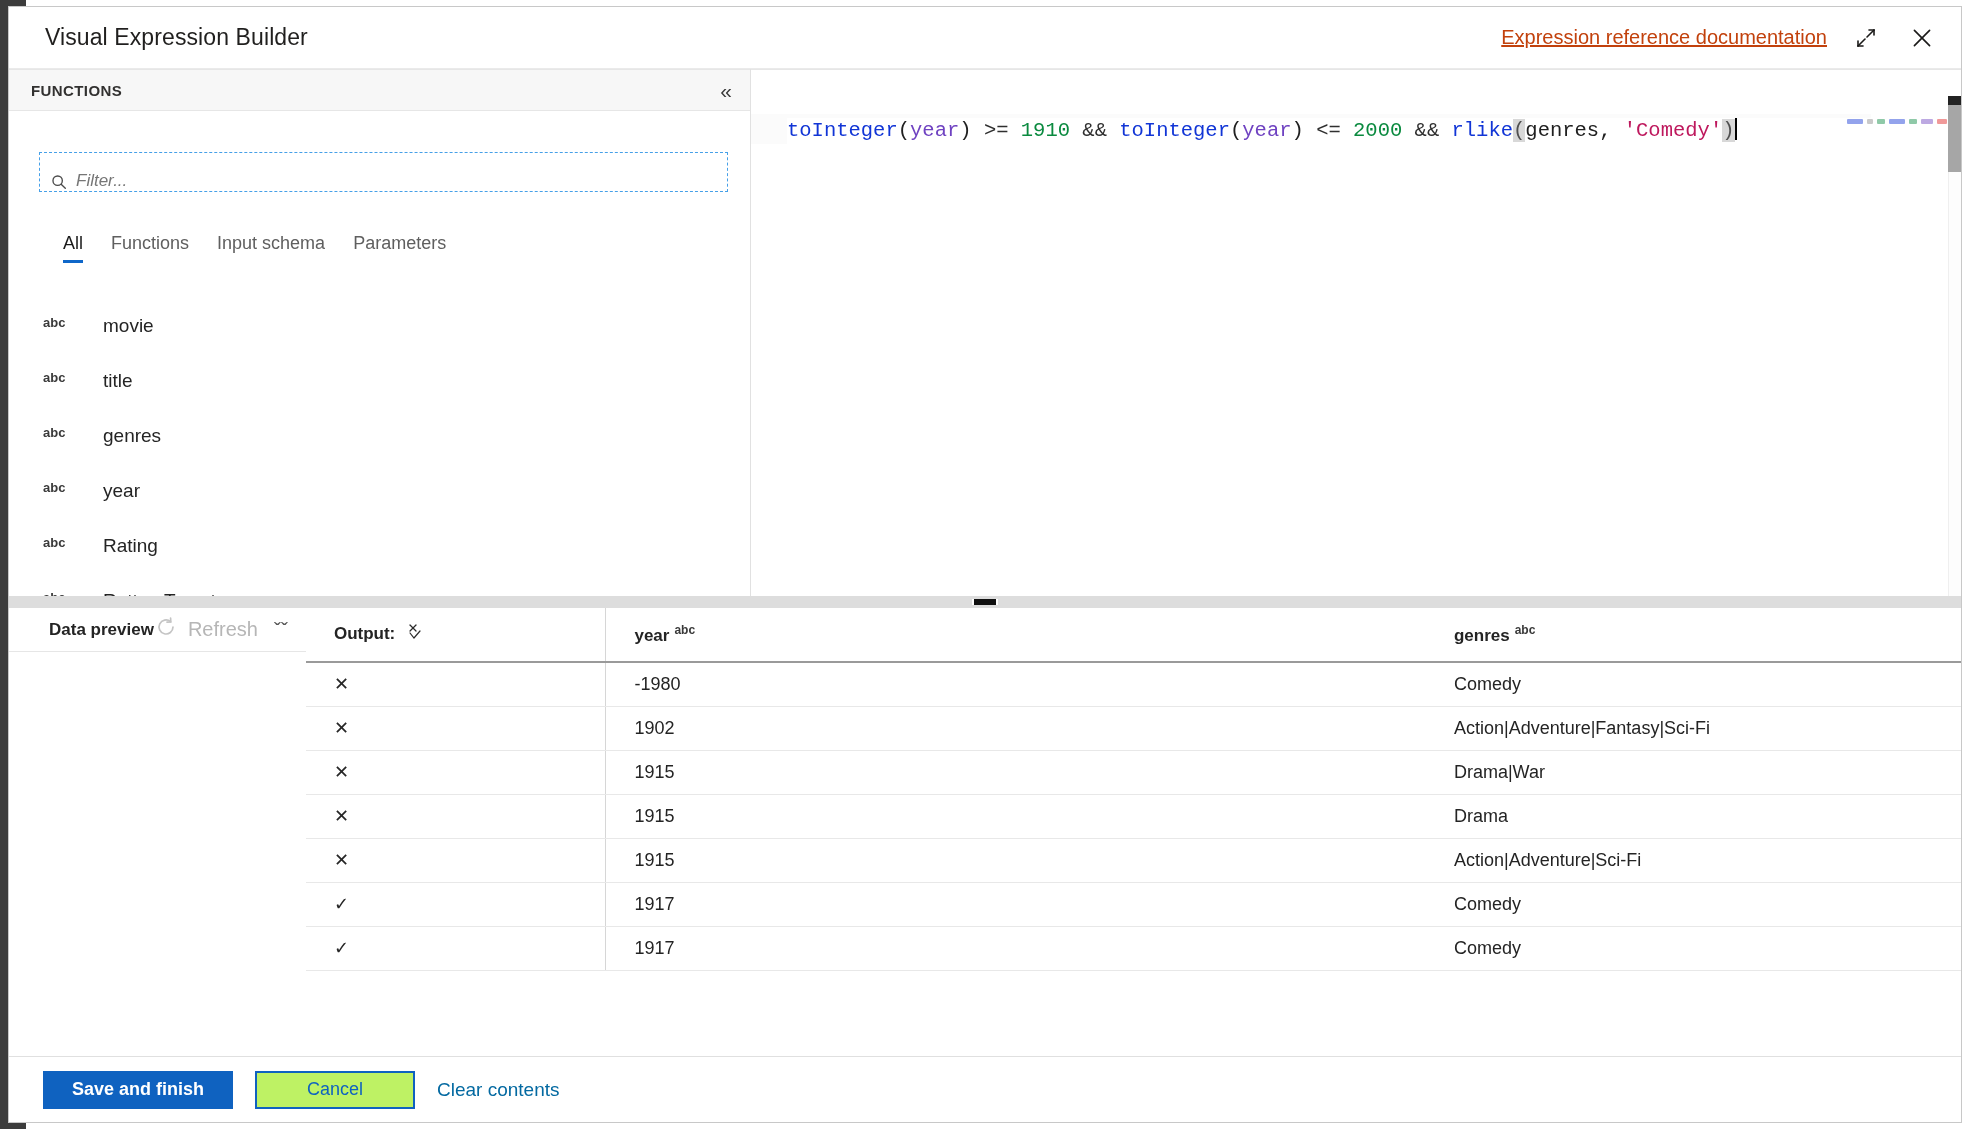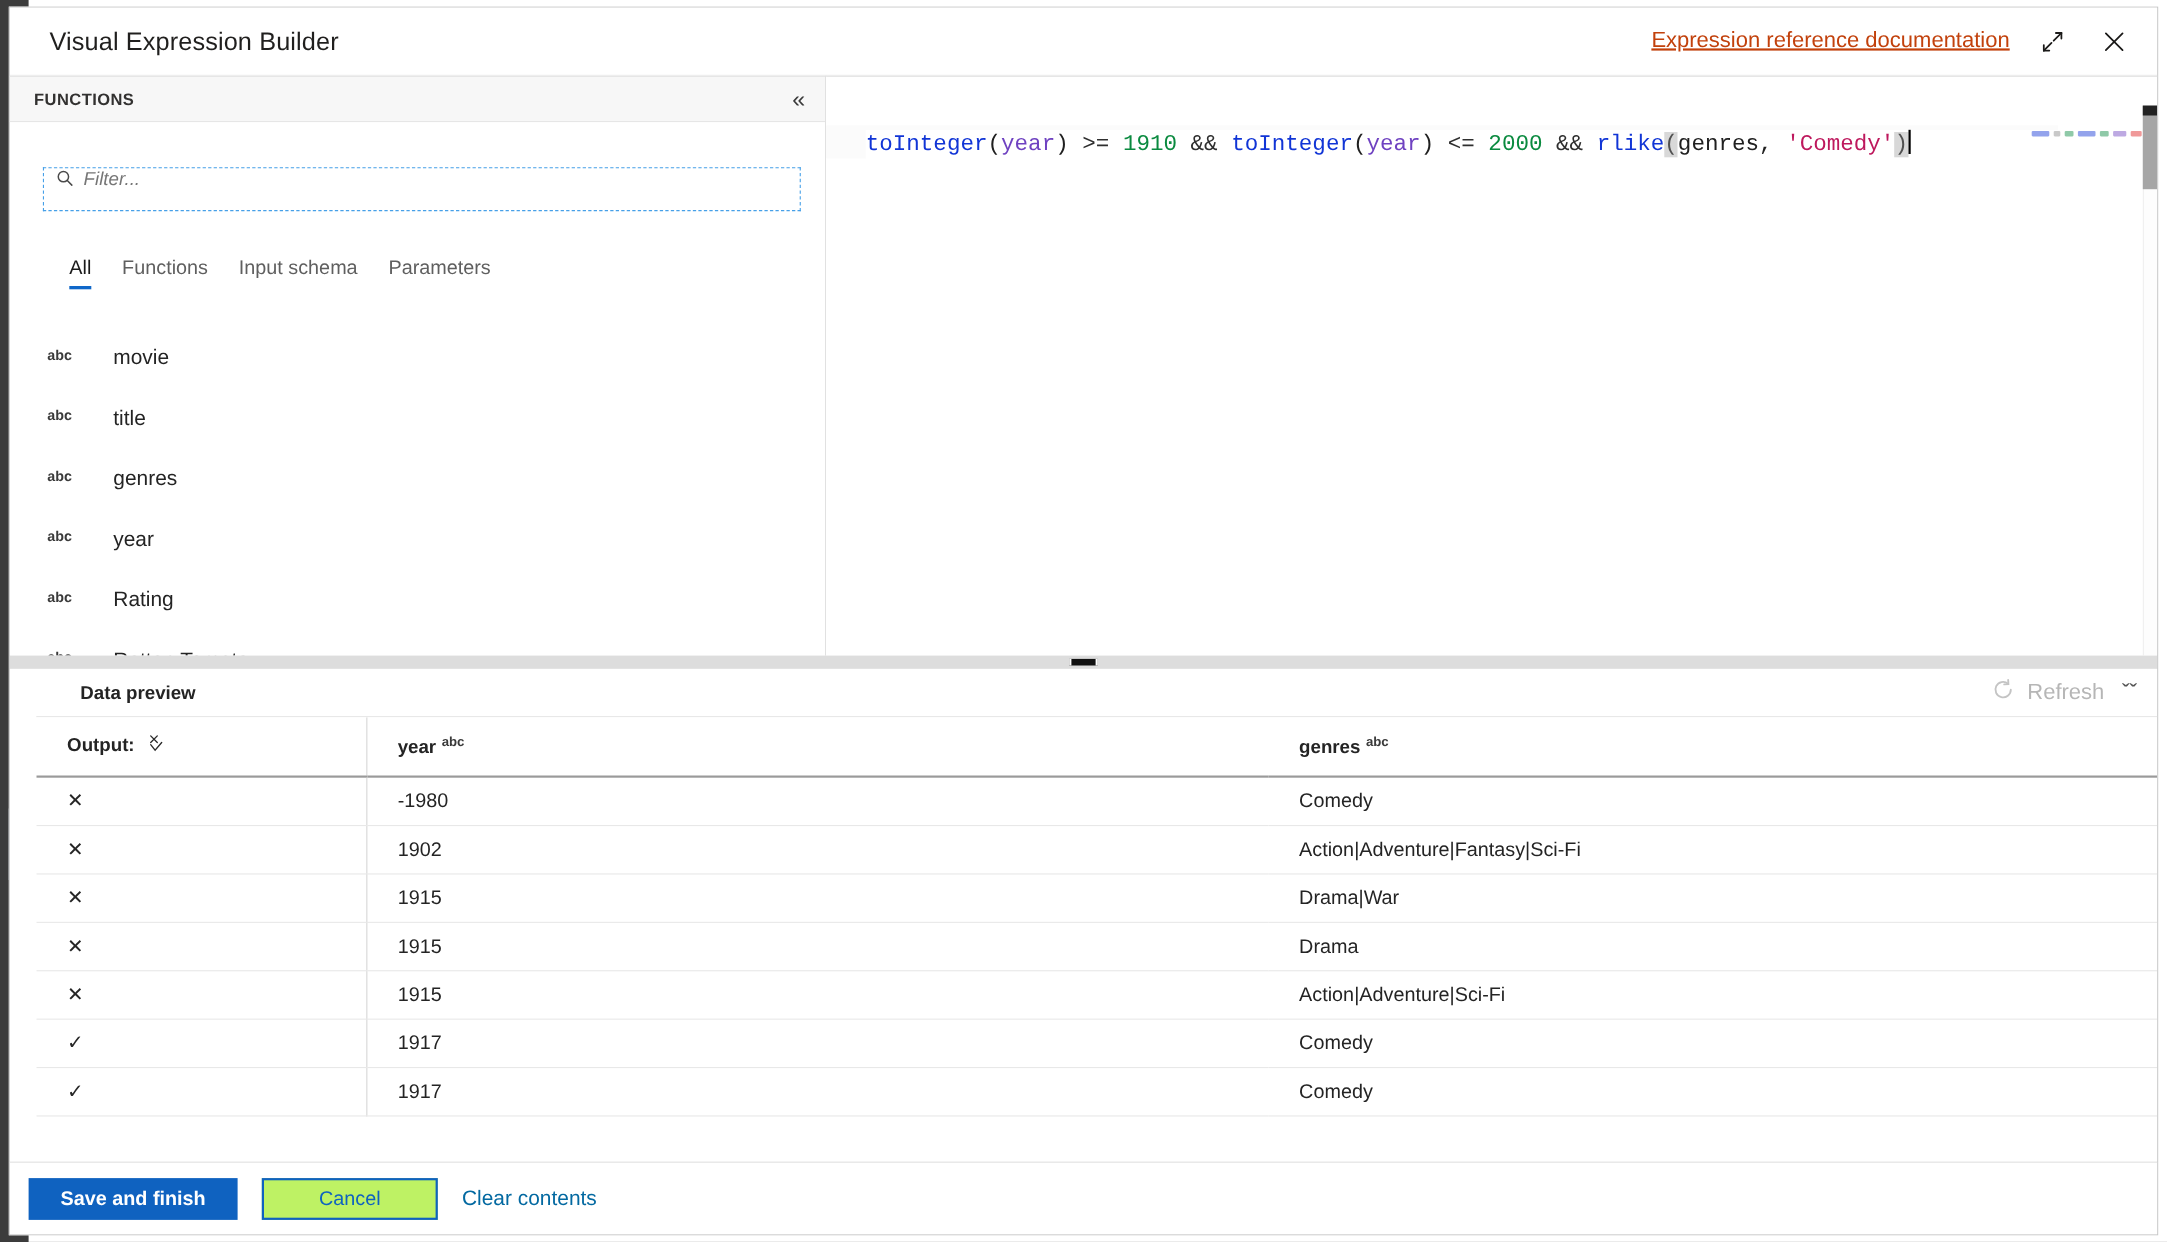"Filter..." .filter-box { align-items: flex-start -> flex-end }
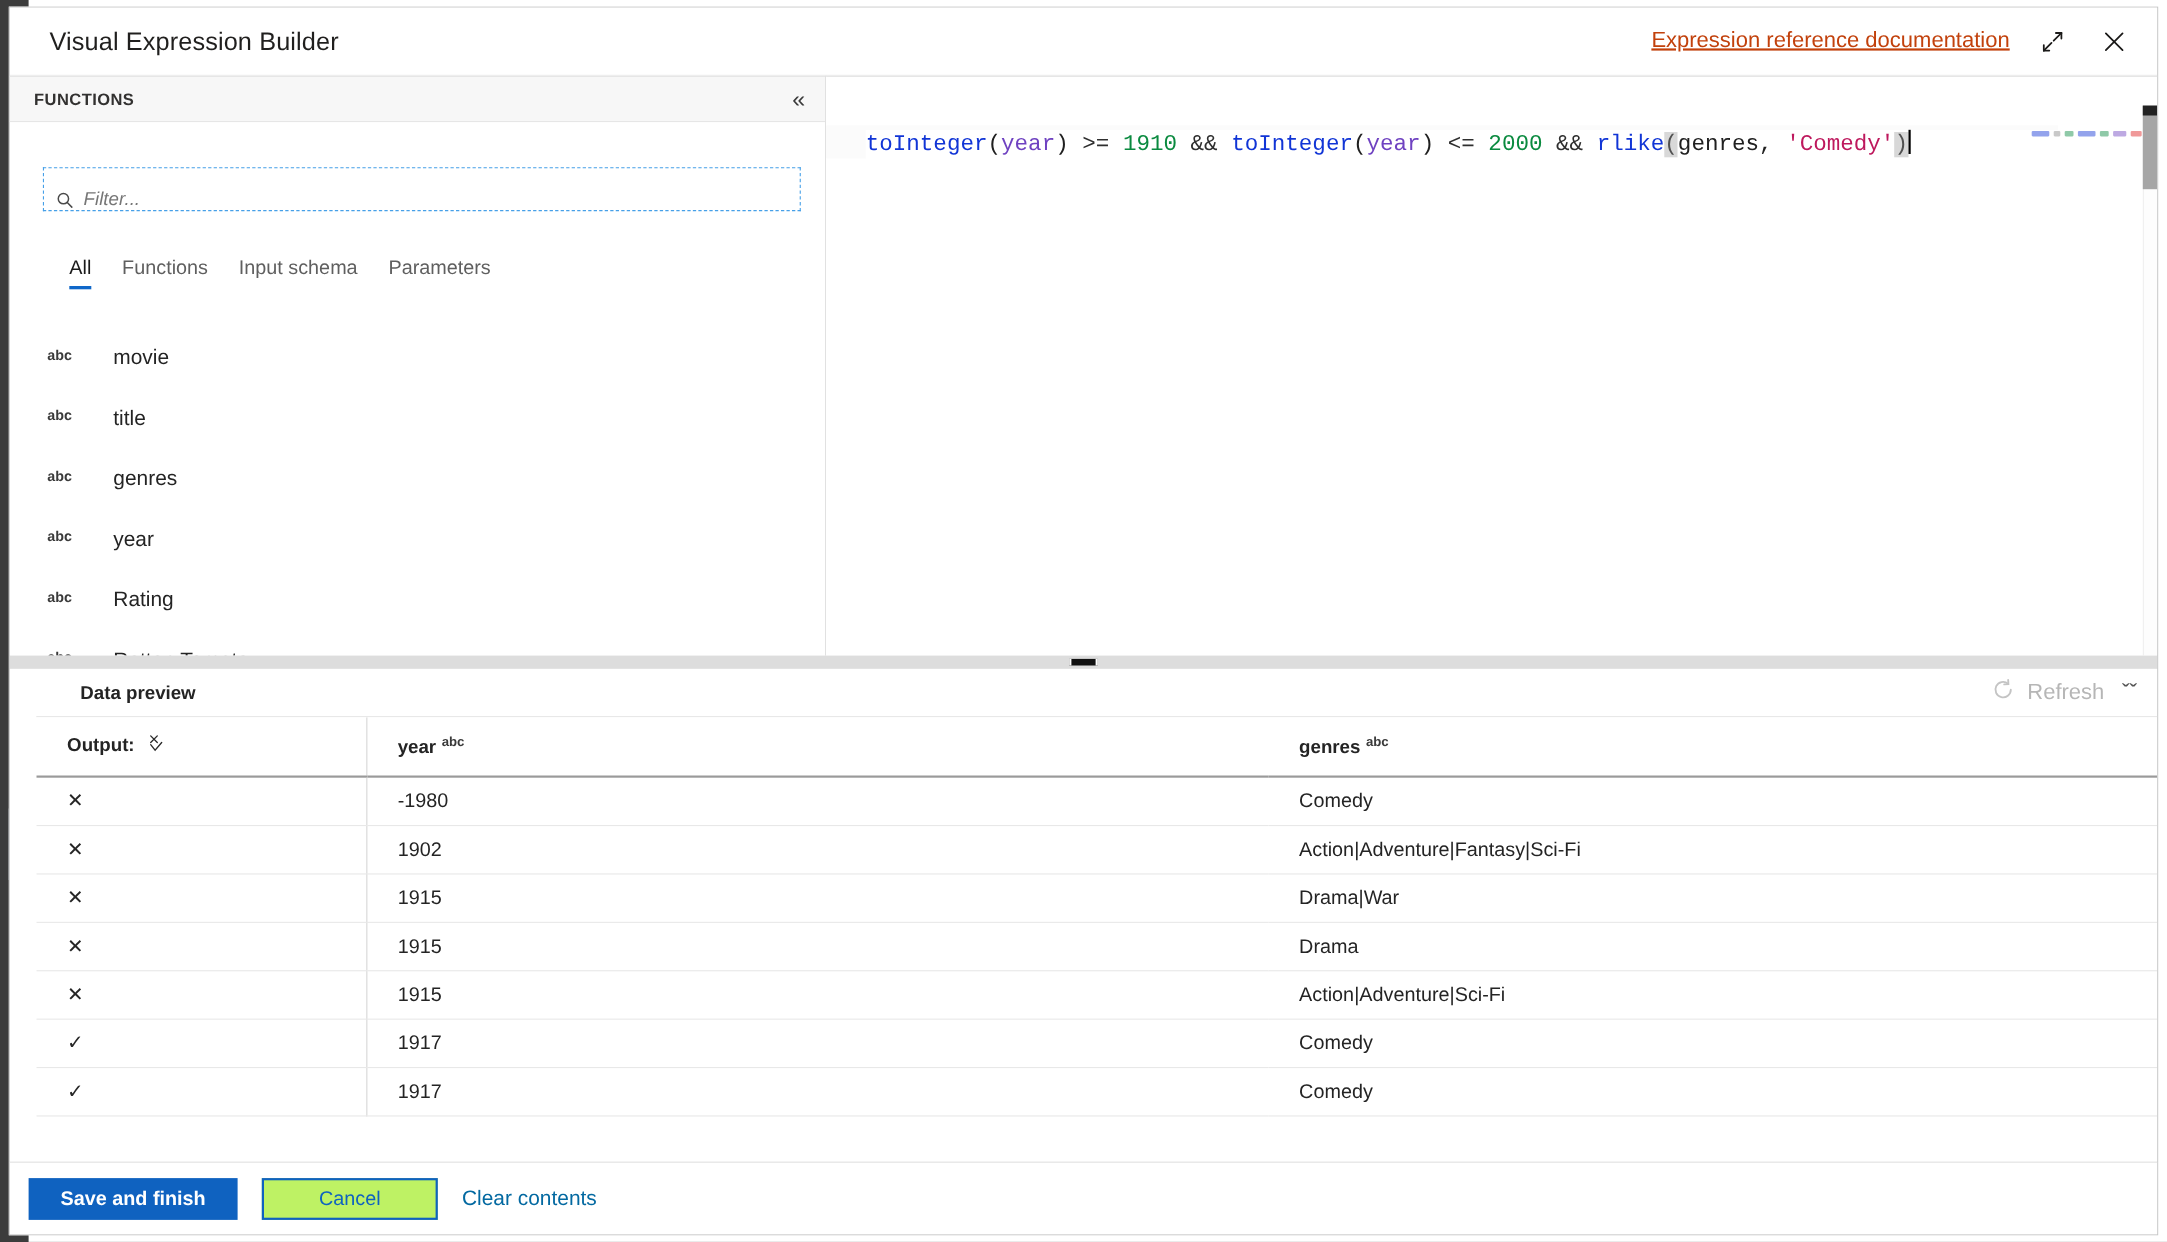"Data preview" .preview-section { flex-direction: column -> row; padding-left: 24px -> none }
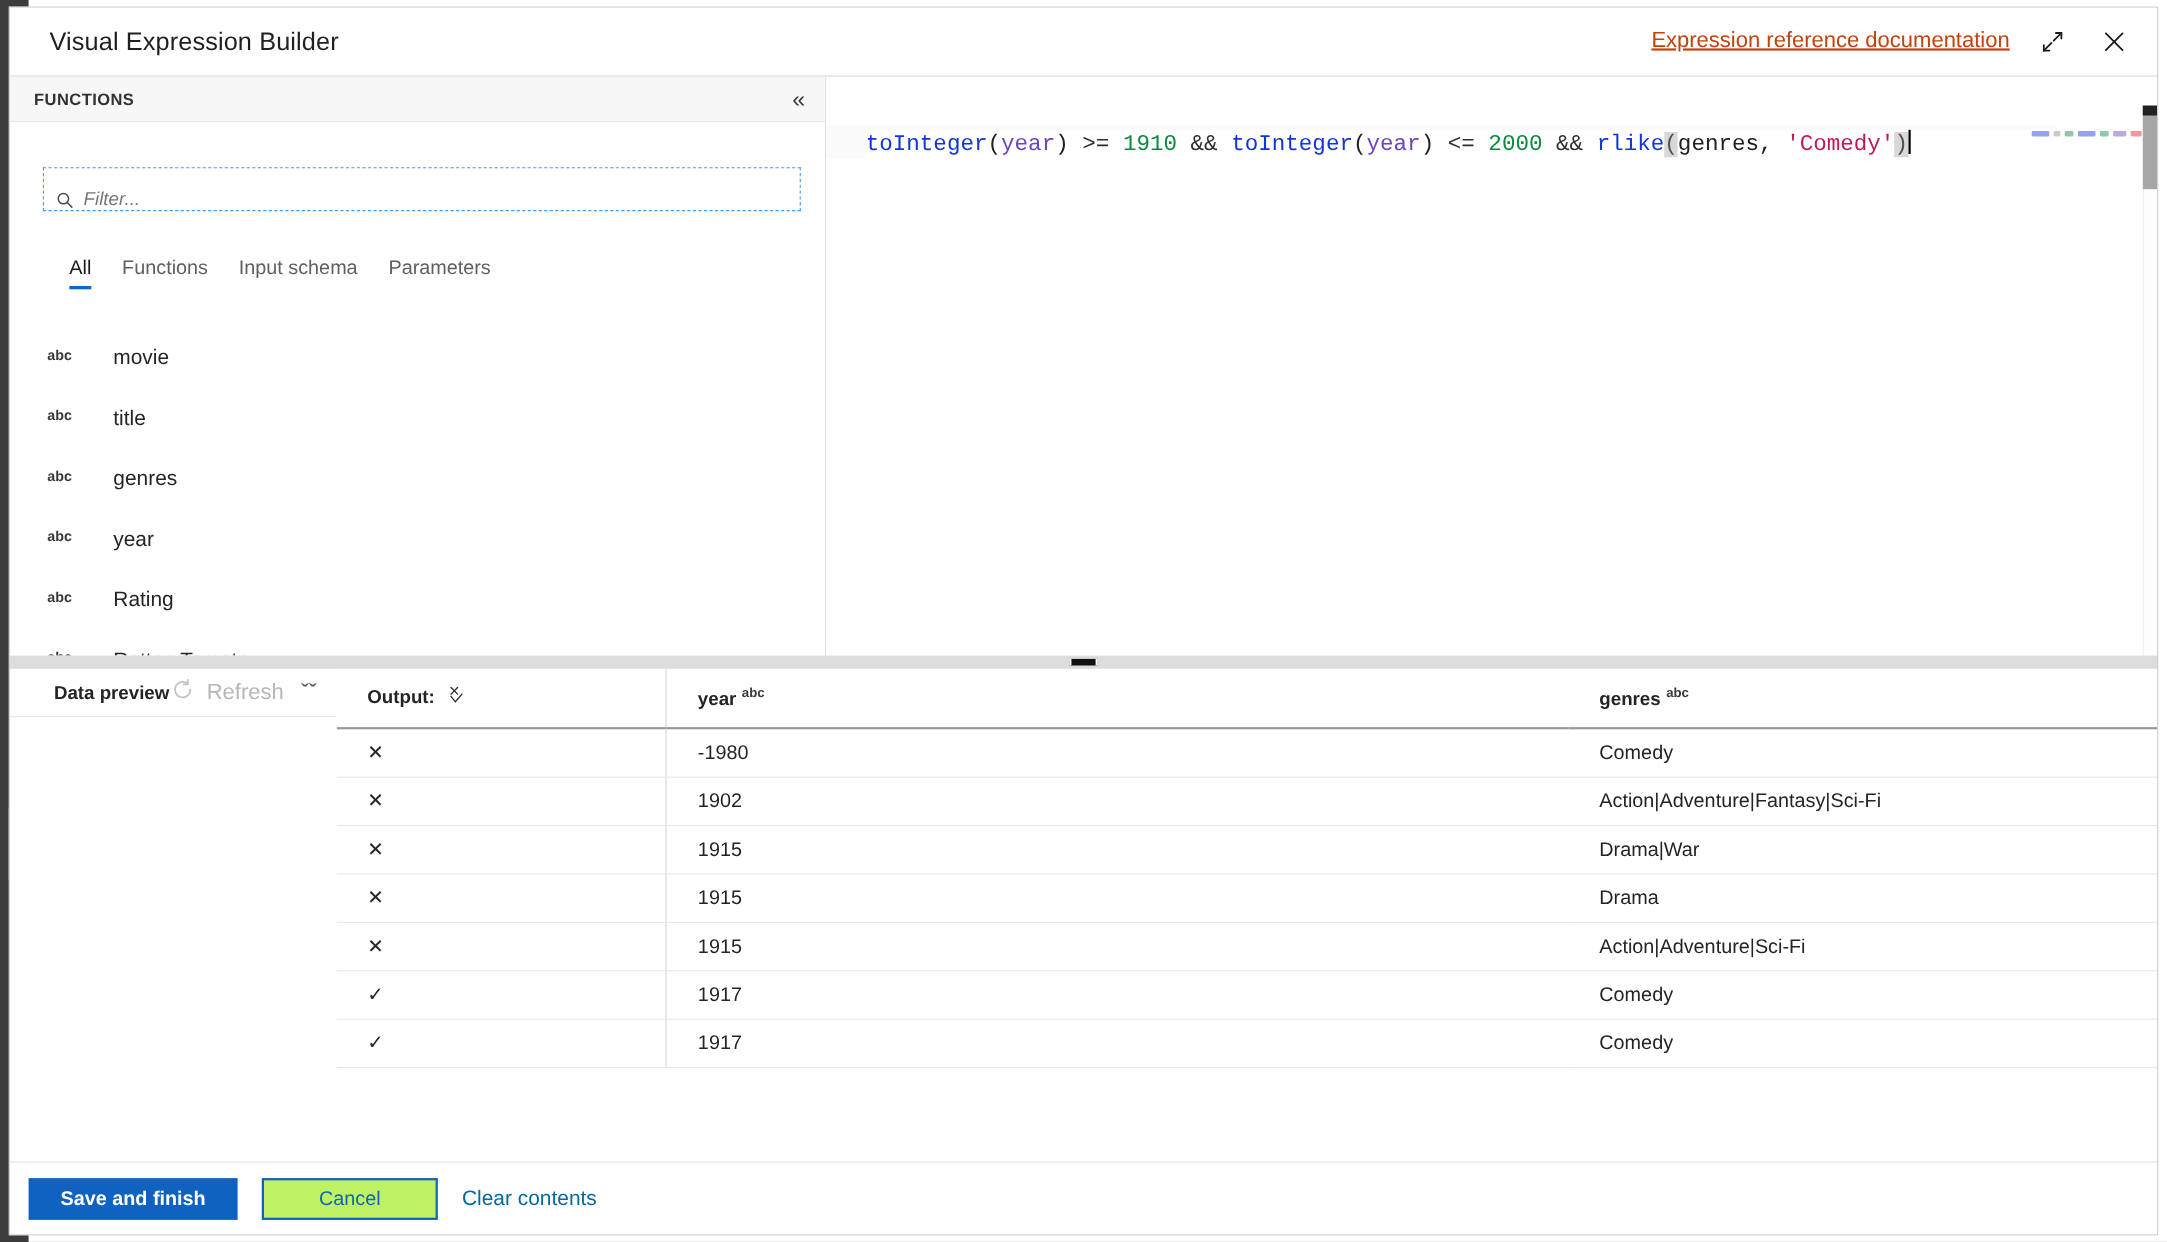"Save and finish" .footer { padding: 0 0 0 17px -> 0 0 0 34px }
